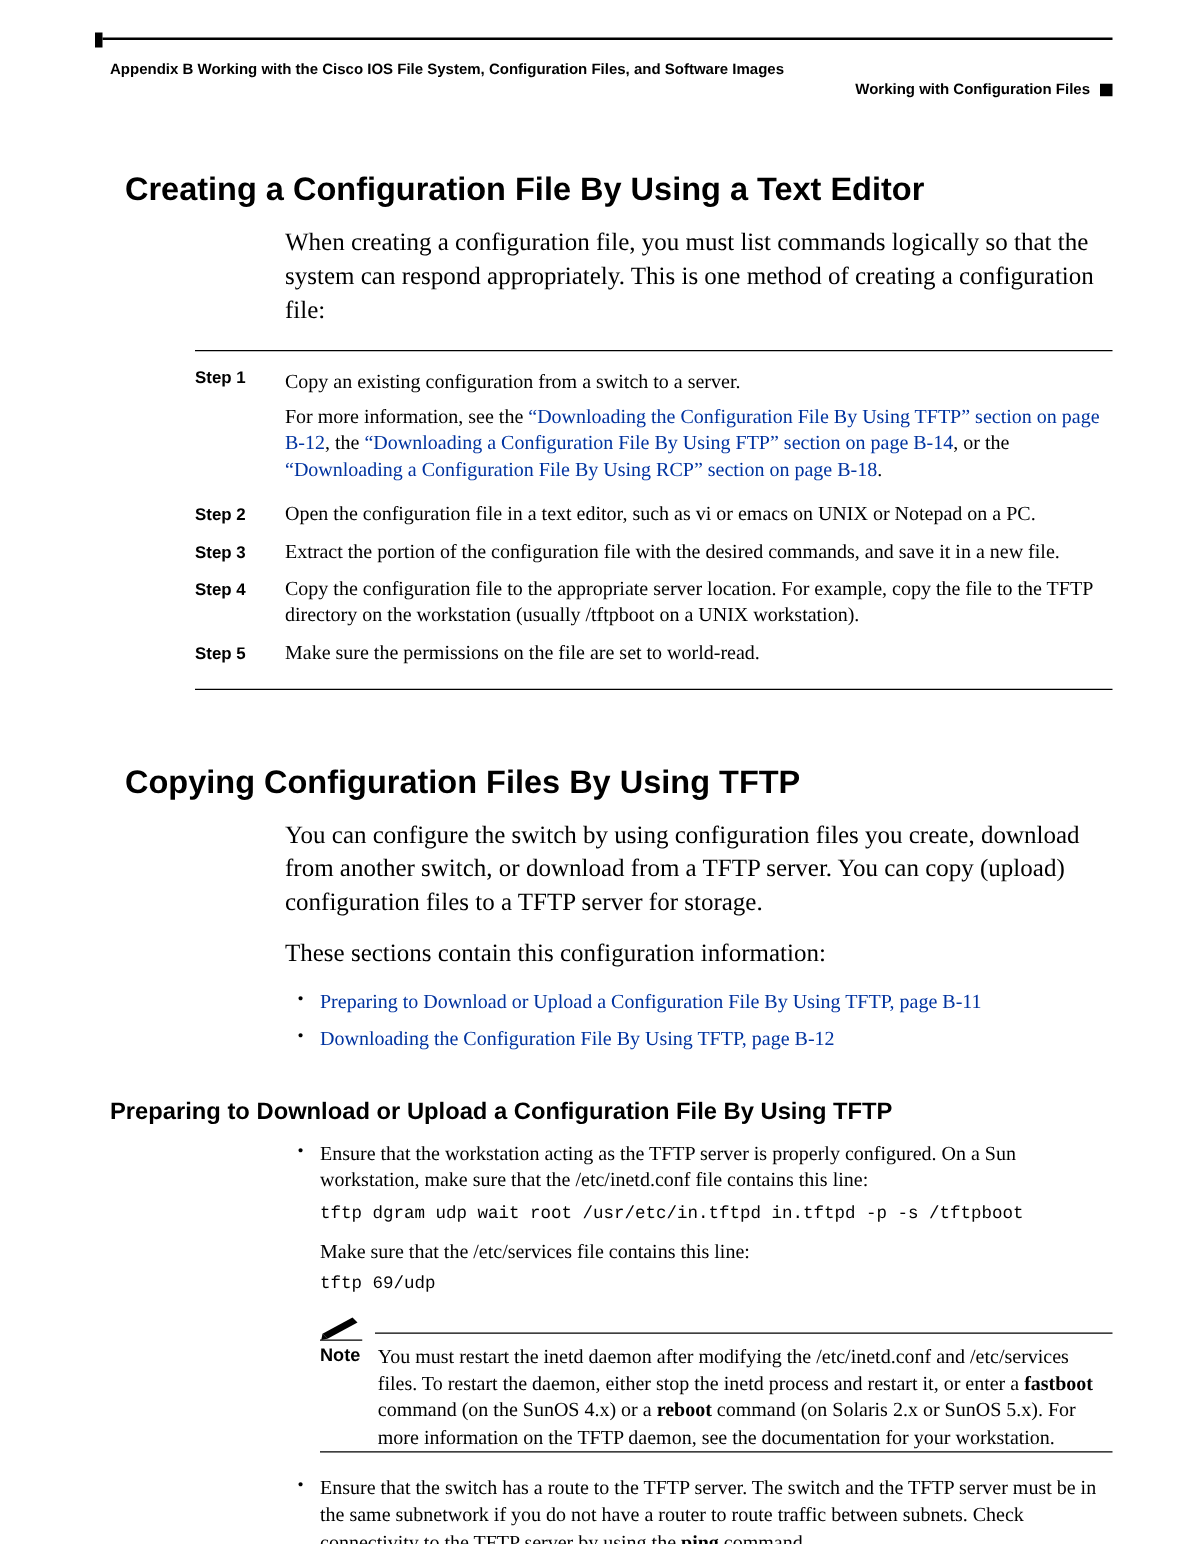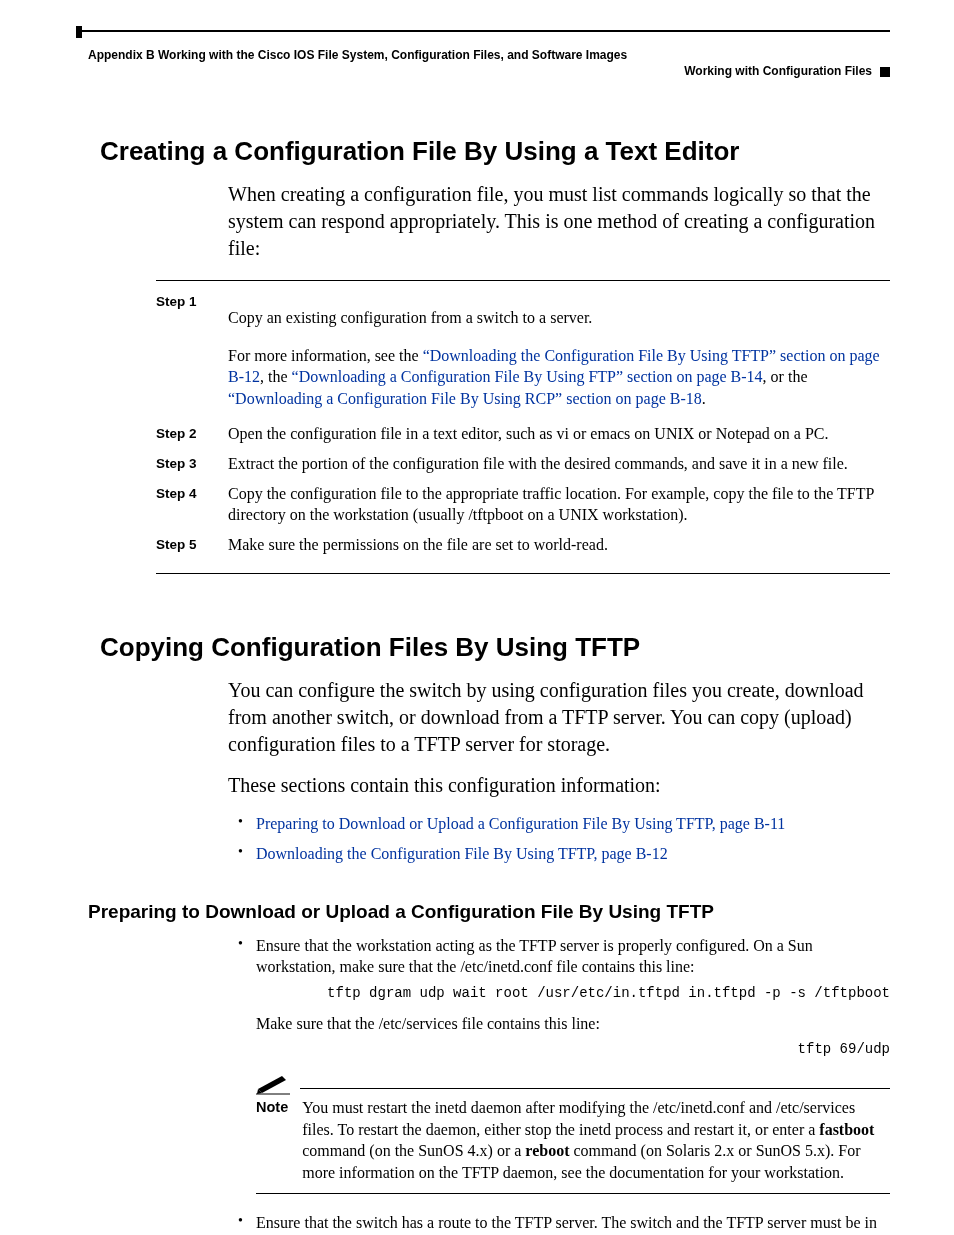"Copy an existing configuration from" .step-body p { margin: 16px 0 6px 0 -> 4px 0 6px 0 }
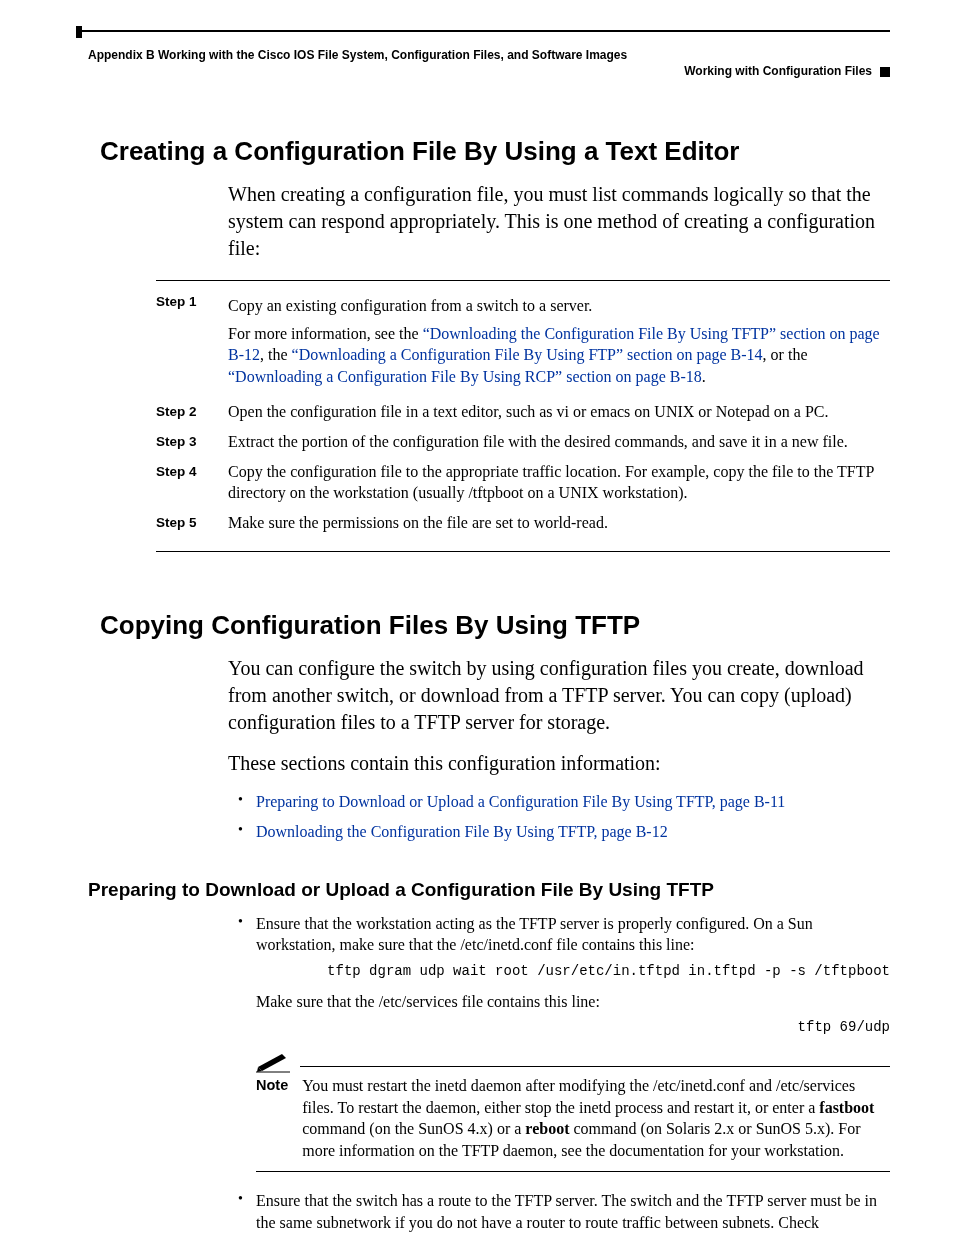"Copy the configuration file to" div.step-body { text: traffic -> server }
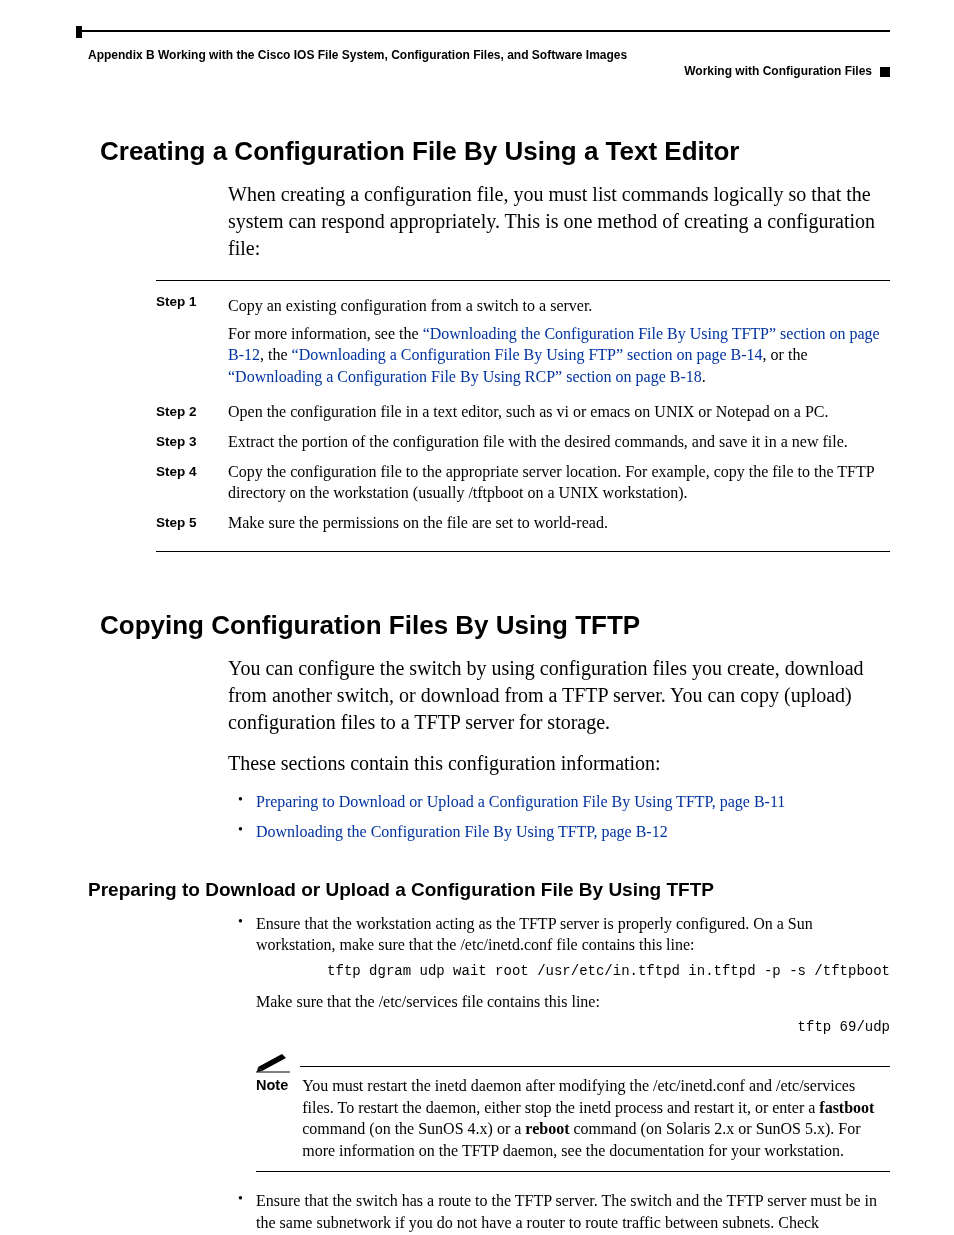"tftp dgram udp wait root" .mono { text-align: right -> none }
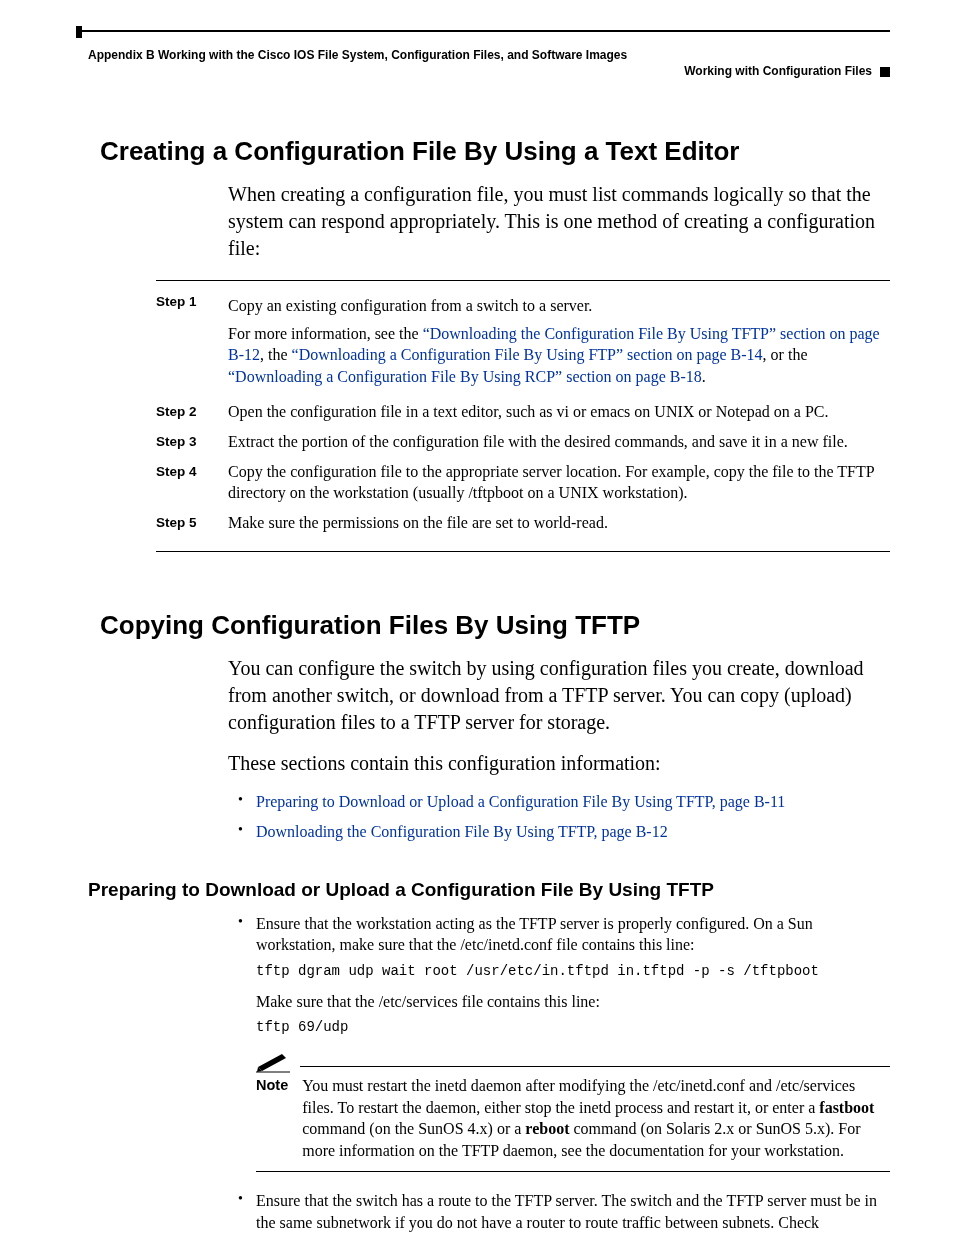"Note" .note-row { padding-bottom: 10px -> 0 }
